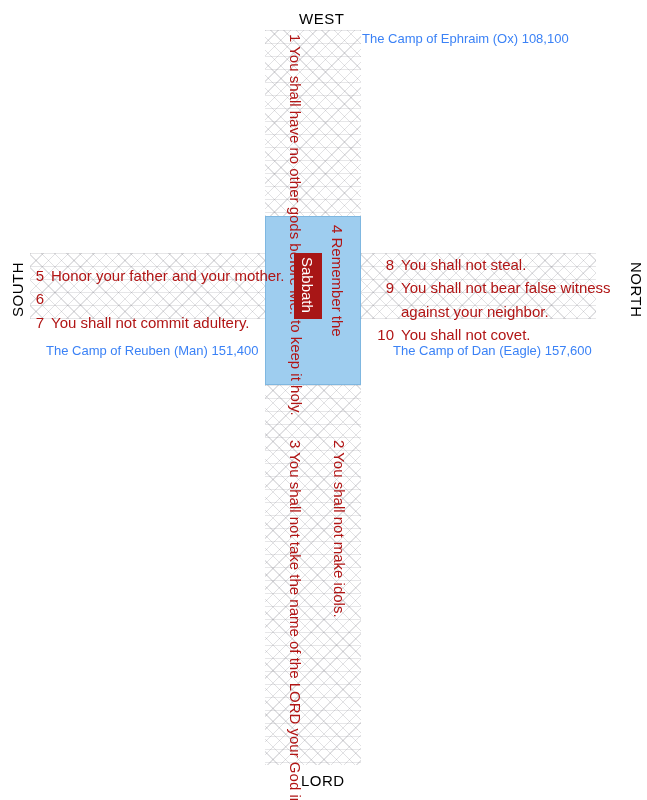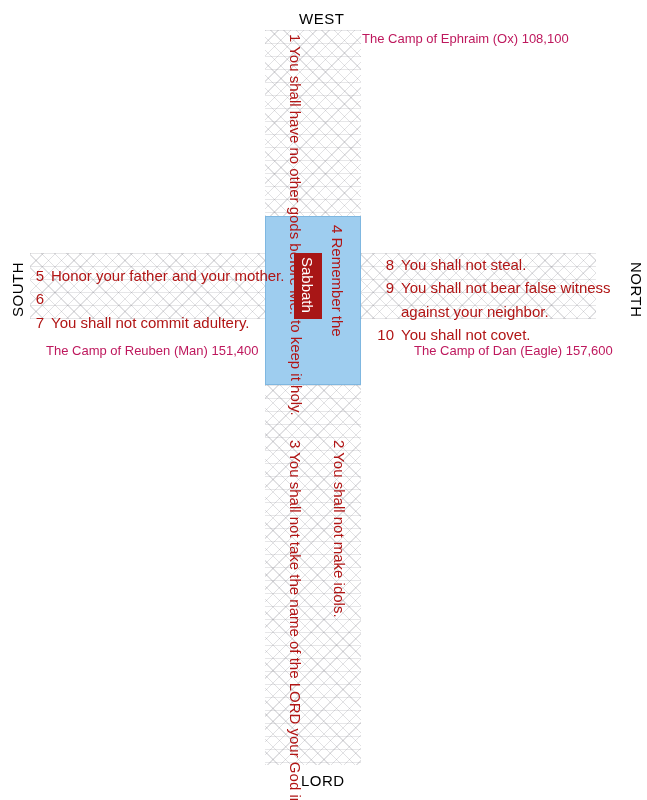"The Camp of Ephraim (Ox)" .camp { color: #be185d -> #3b82f6 }
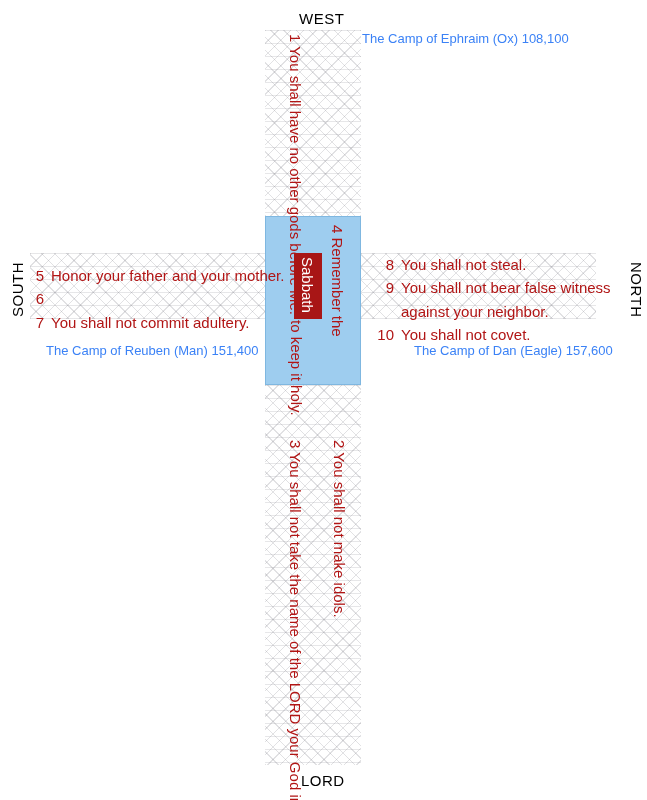"The Camp of Dan (Eagle)" .camp-dan { left: 414px -> 393px }
